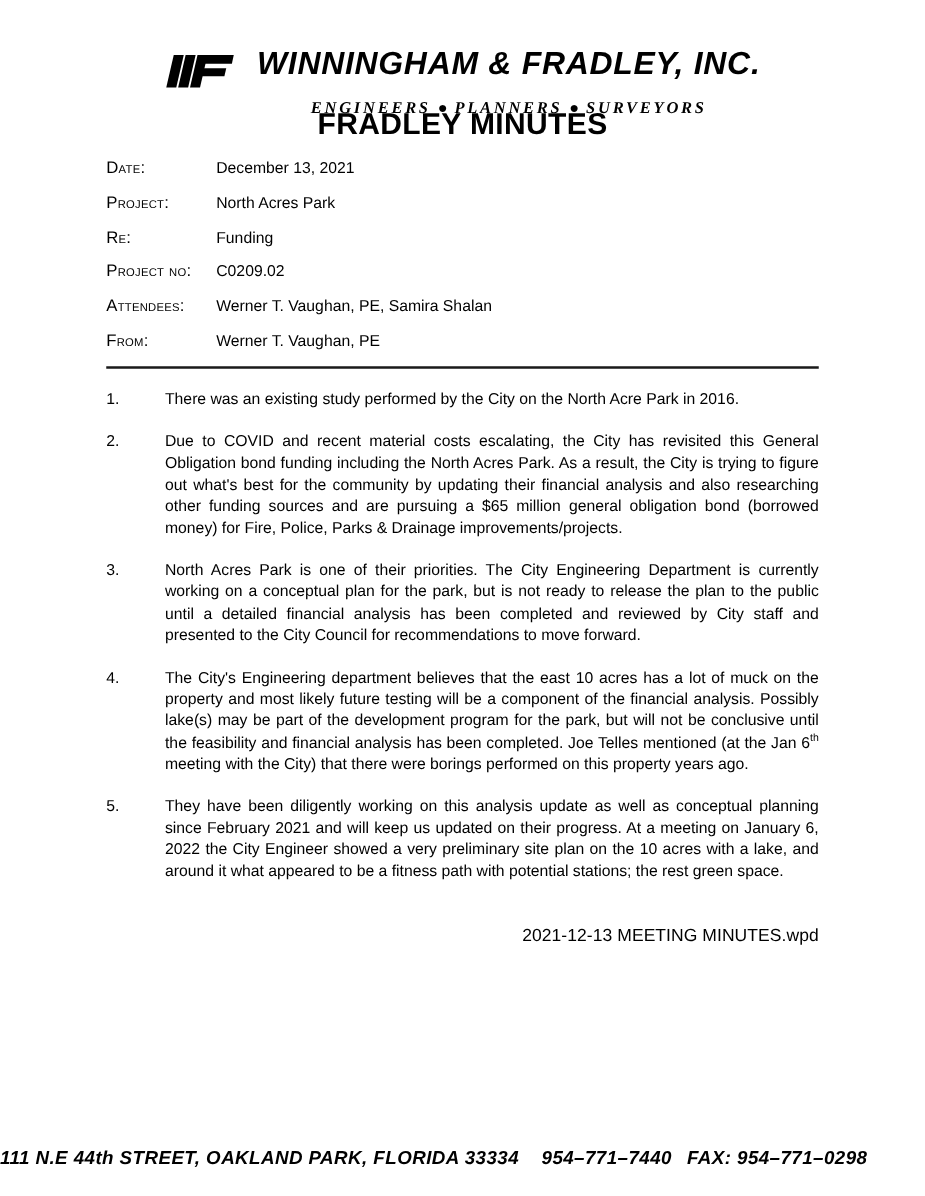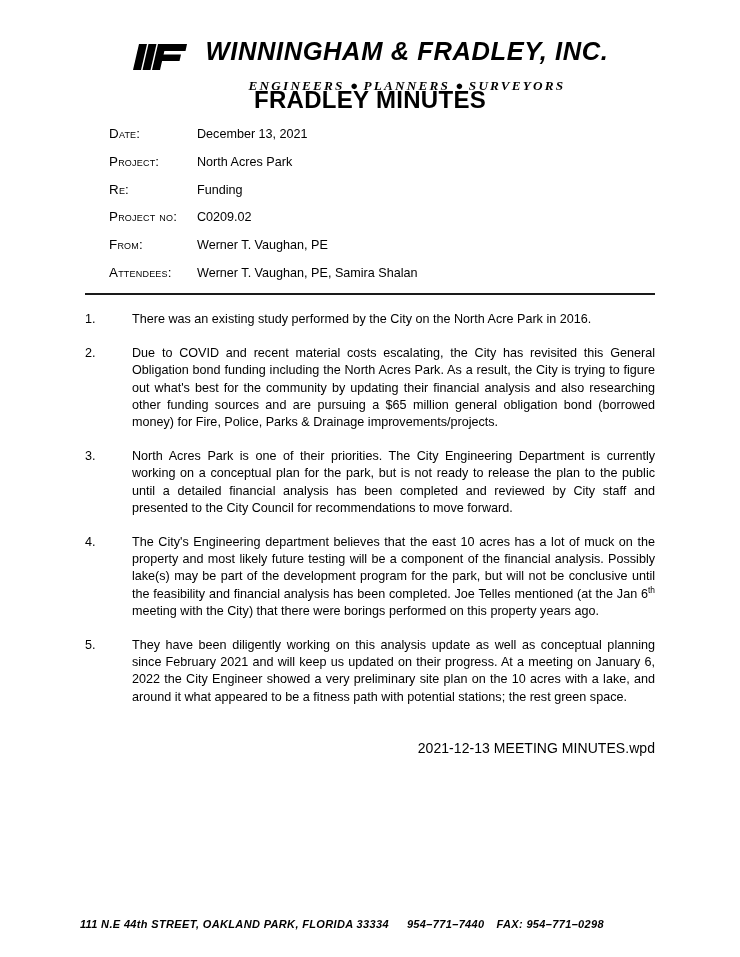"date:" .meta-label { margin-left: 24px -> none }
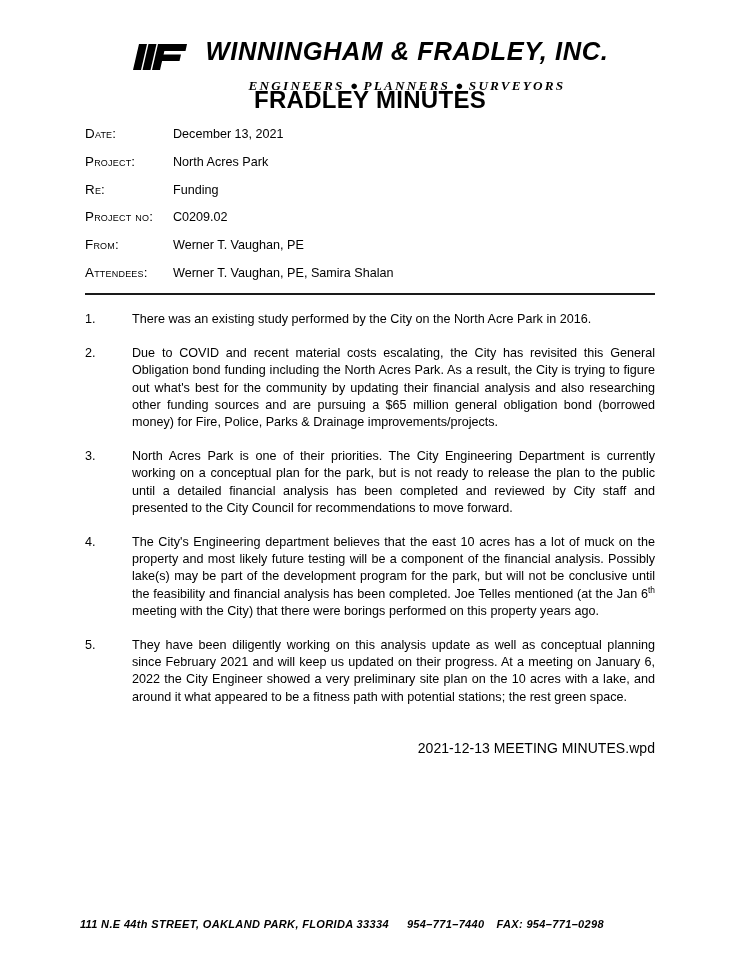"from:" div.meta-row { order: before "attendees:" -> after "attendees:" }
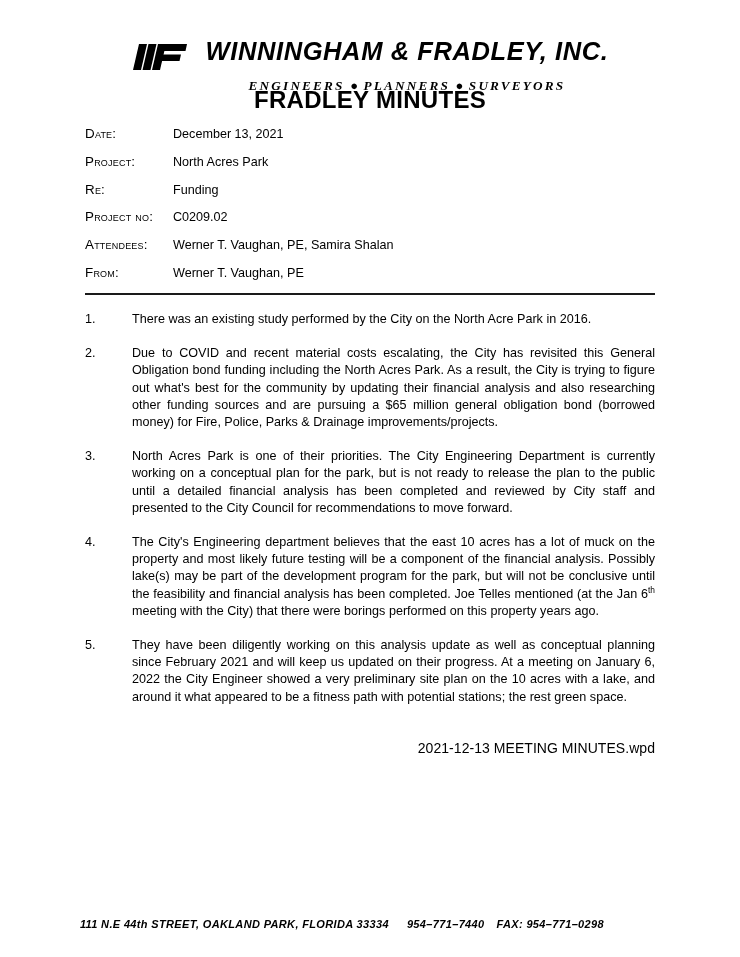"111 N.E 44th STREET, OAKLAND" .address-footer { font-size: 11px -> 15px }
